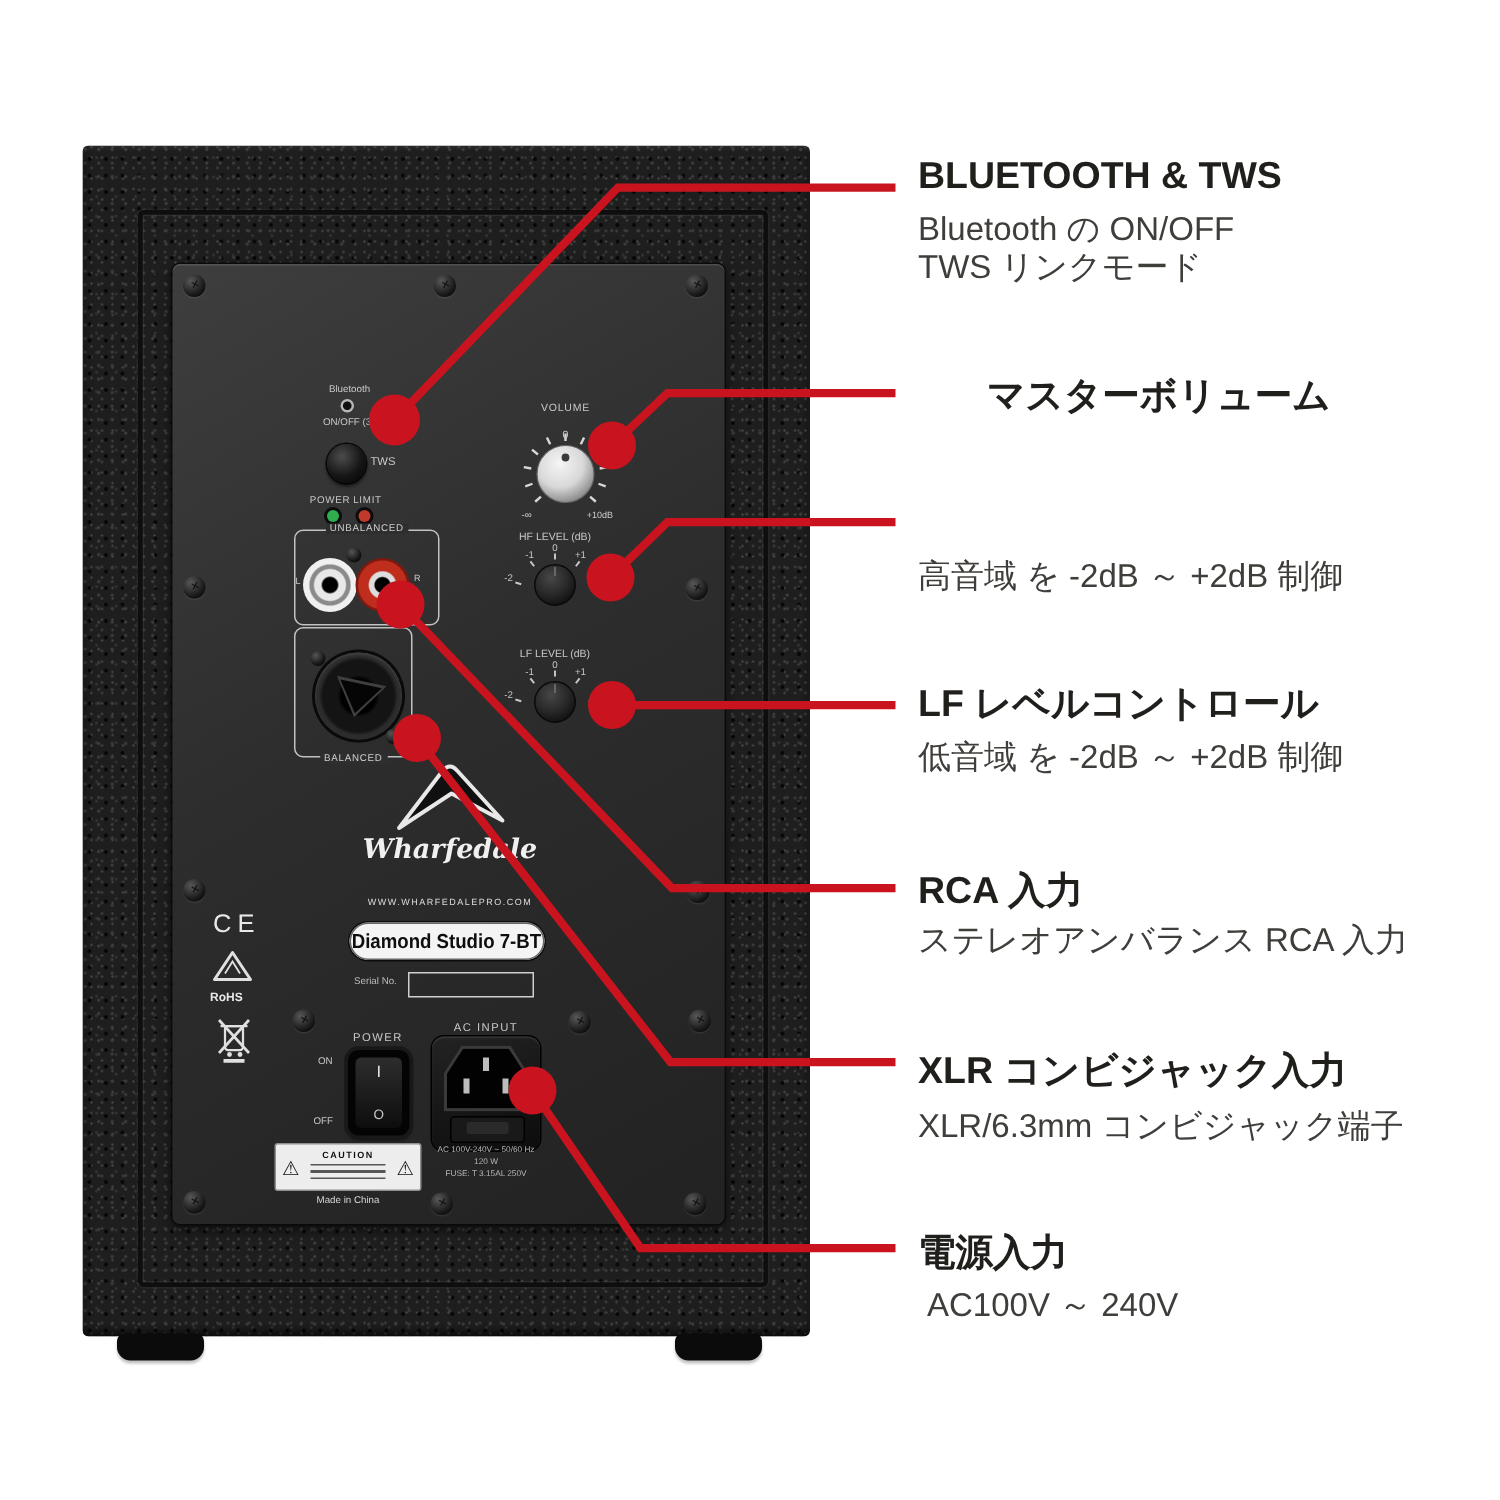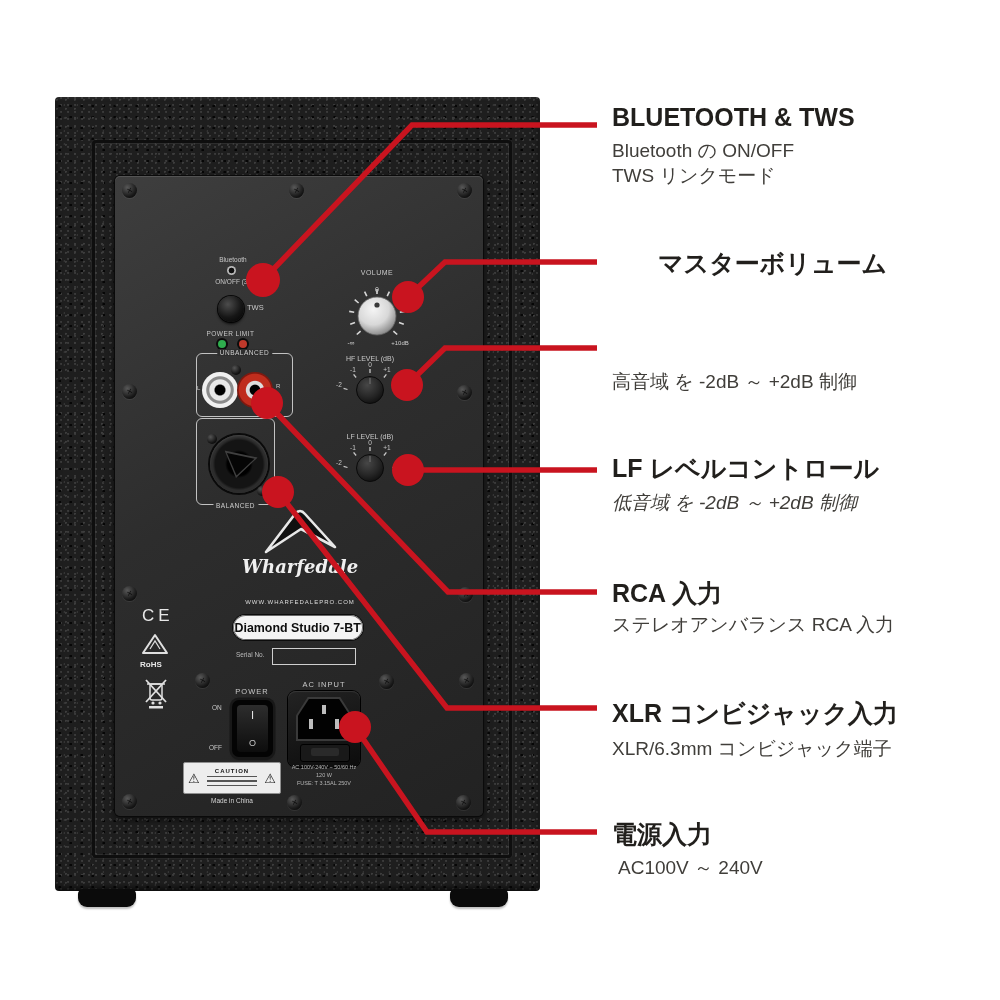"Bluetooth の ON/OFF" .ann-s { font-size: 19px -> 22px }
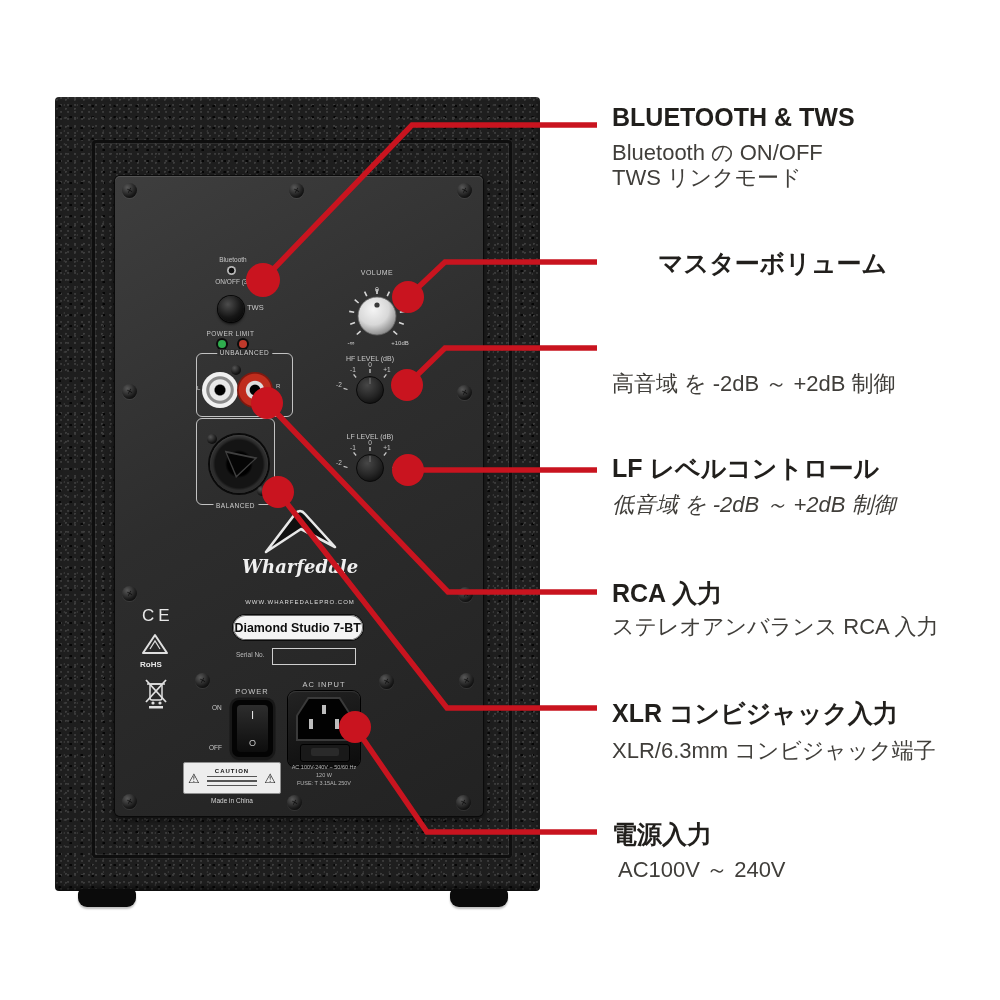"低音域 を -2dB ～ +2dB" div.ann-s { font-style: italic -> none }
